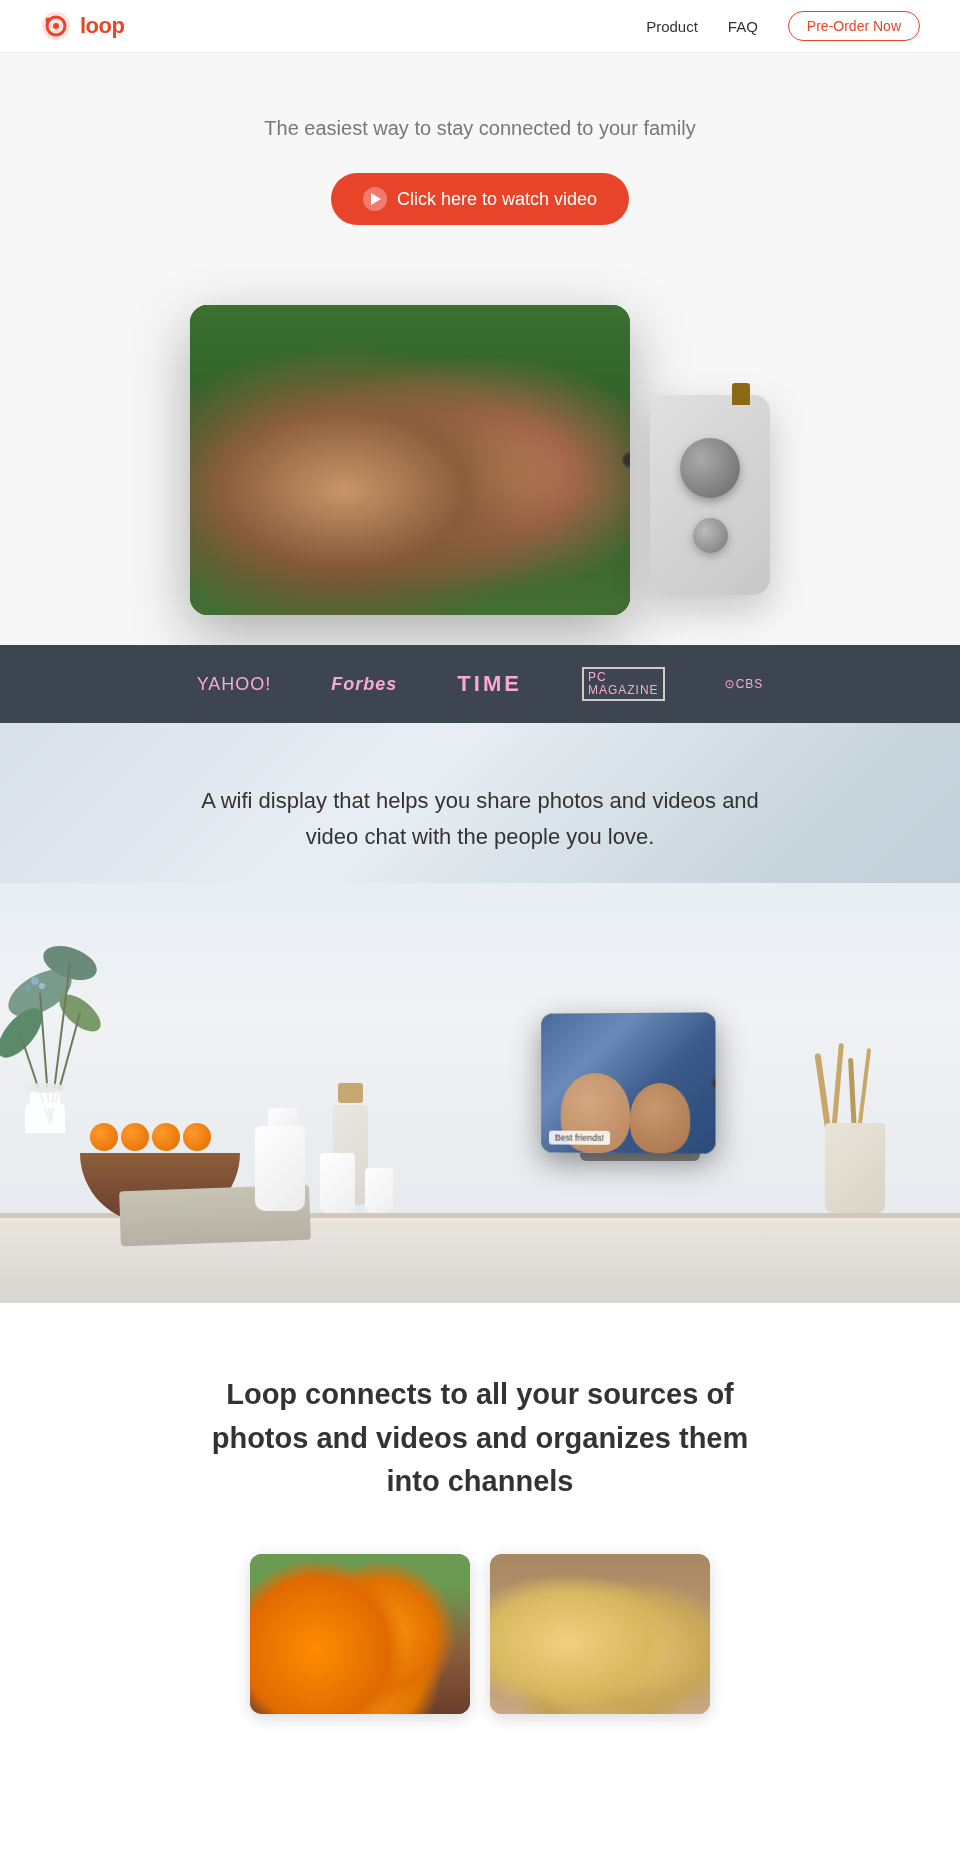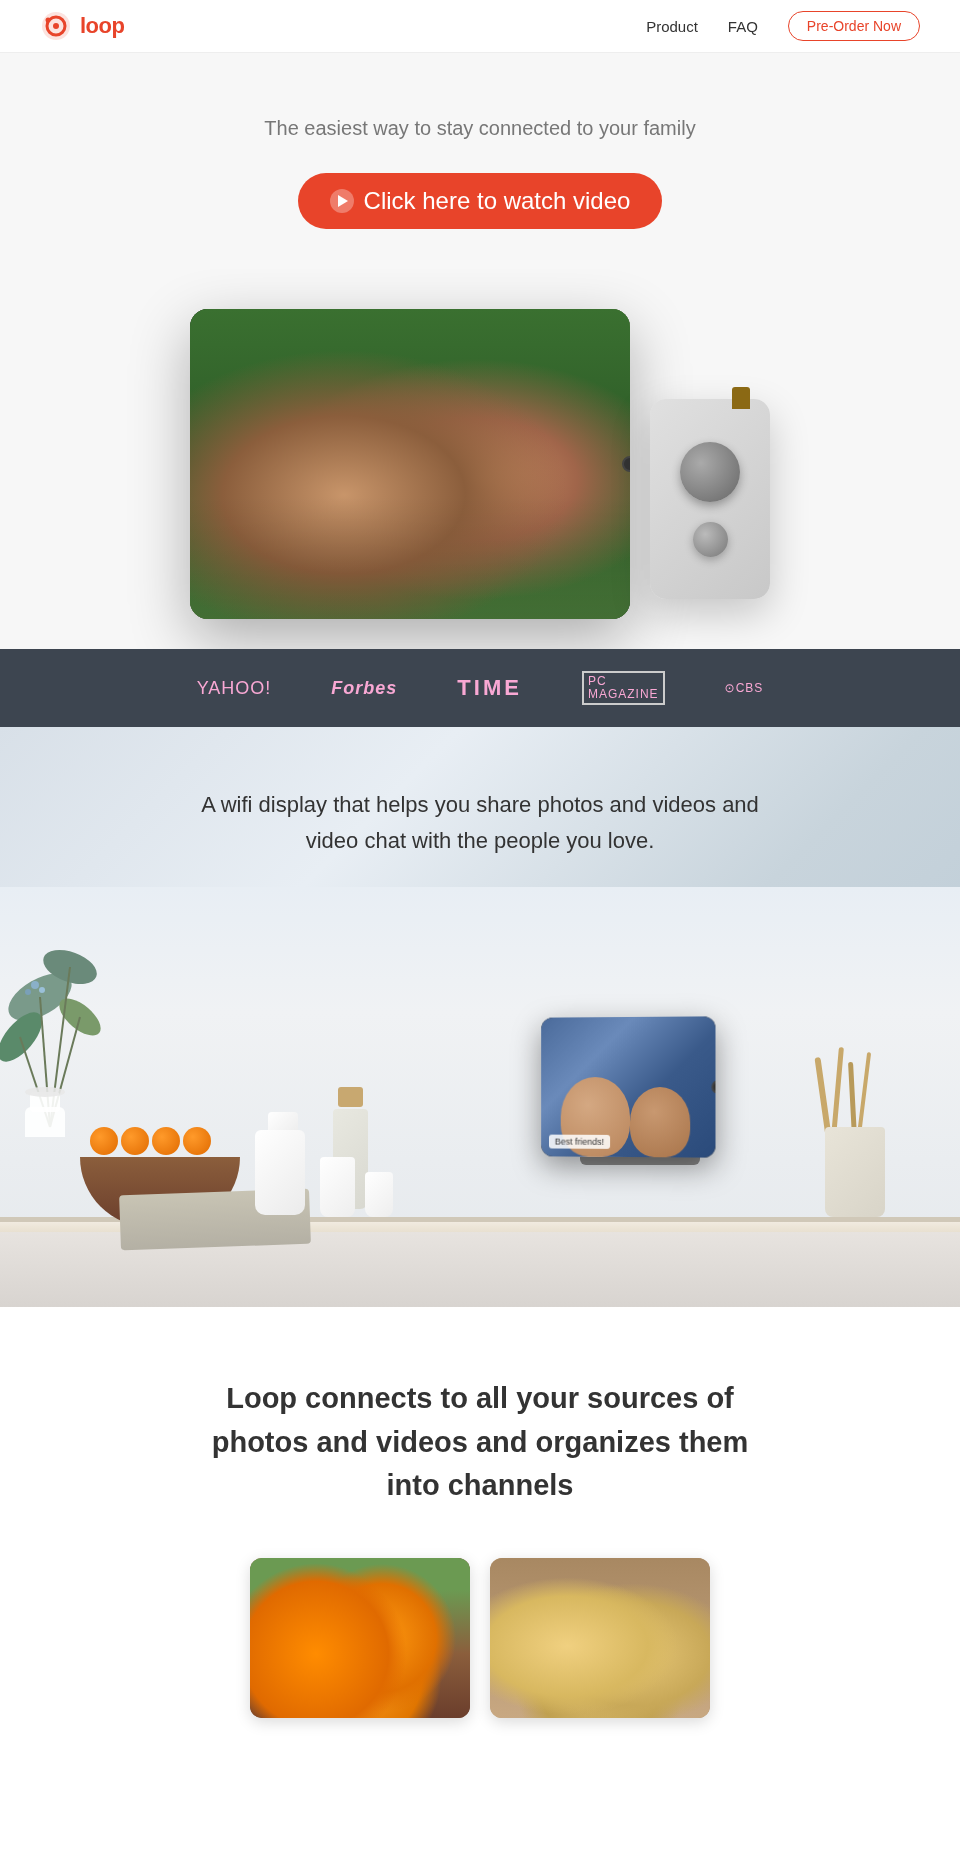"Click here to watch video" .watch-btn { font-size: 24px -> 18px }
